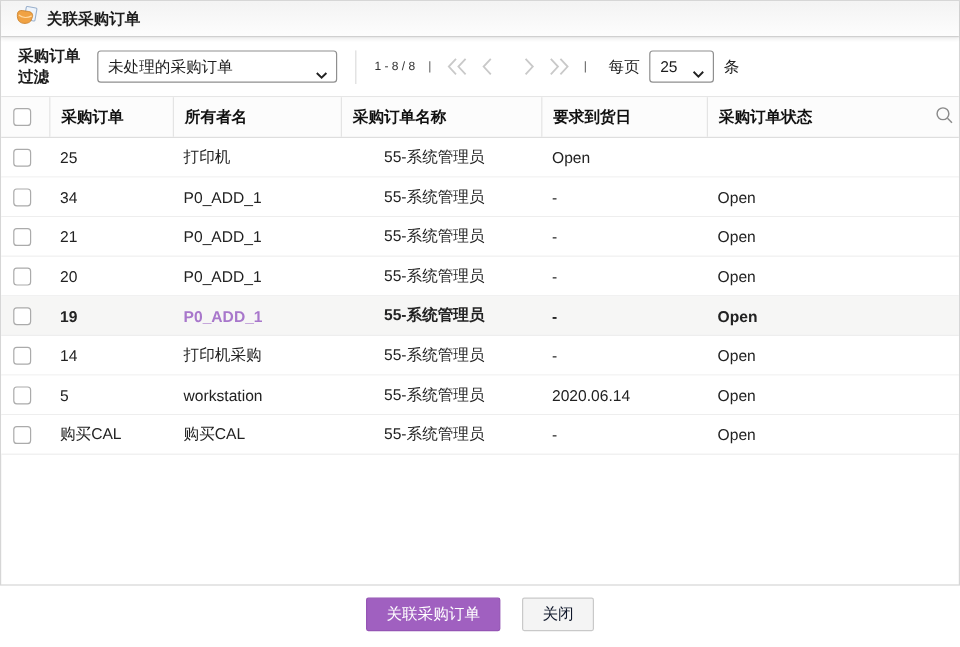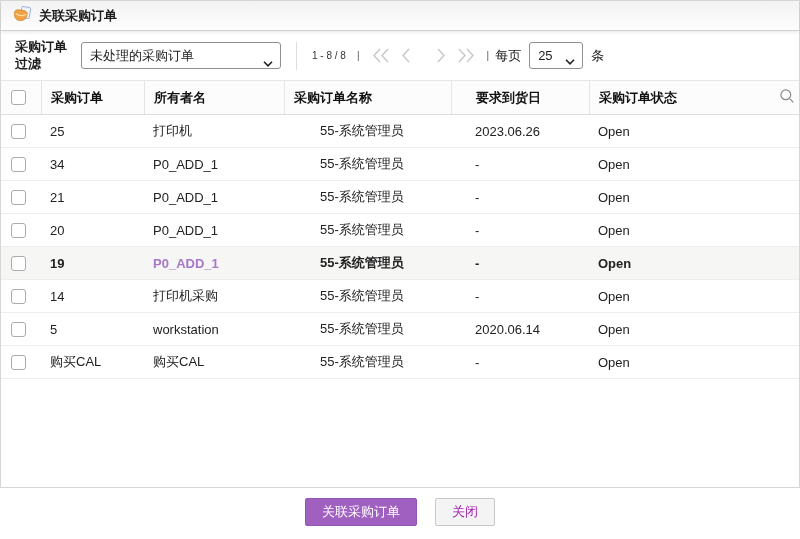"每页" .perpage { margin-left: 4px -> 16px }
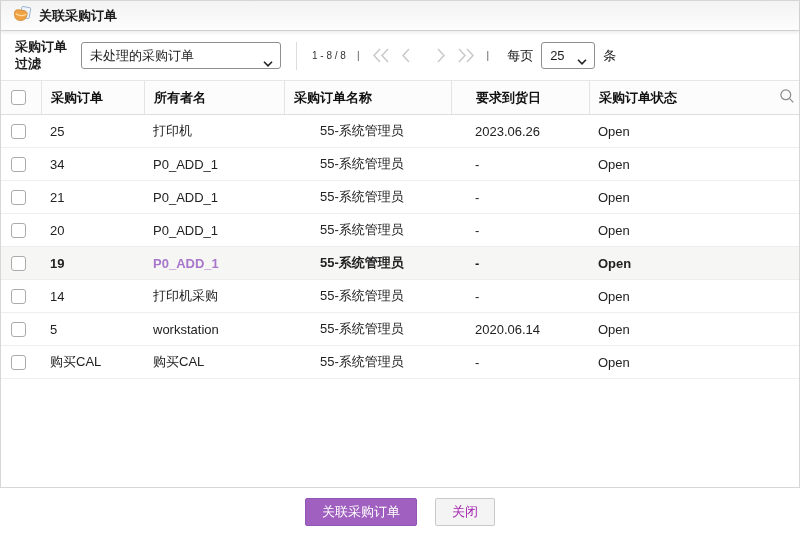"要求到货日" .col-due { padding-left: 24px -> 9px }
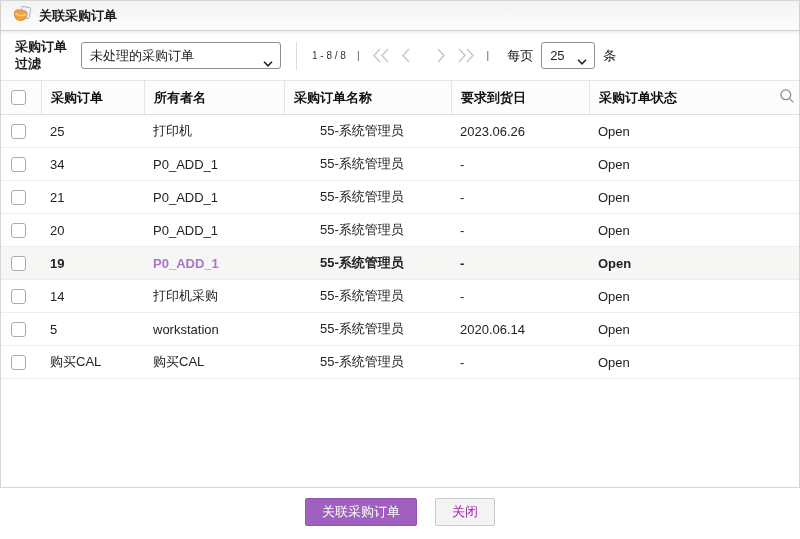"2023.06.26" div.cell { html: <div>2023.06.26</div> -> none }
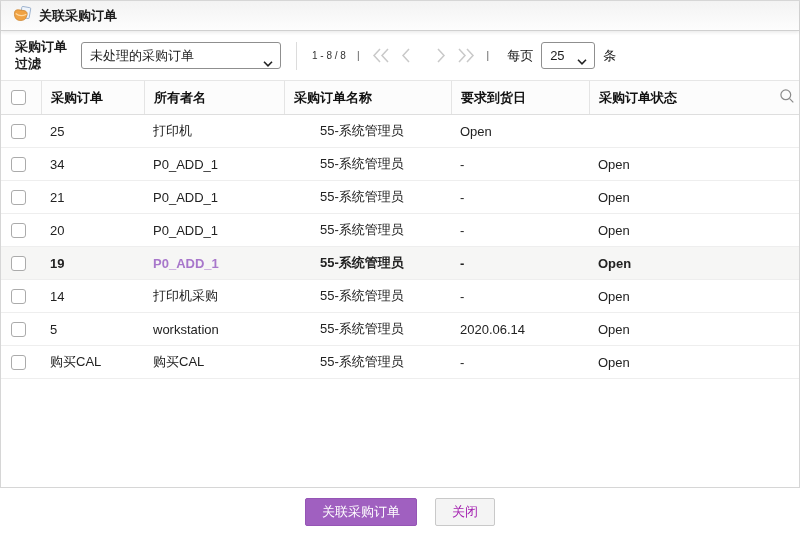"关闭" .btn-secondary { color: #a21caf -> #0f172a }
